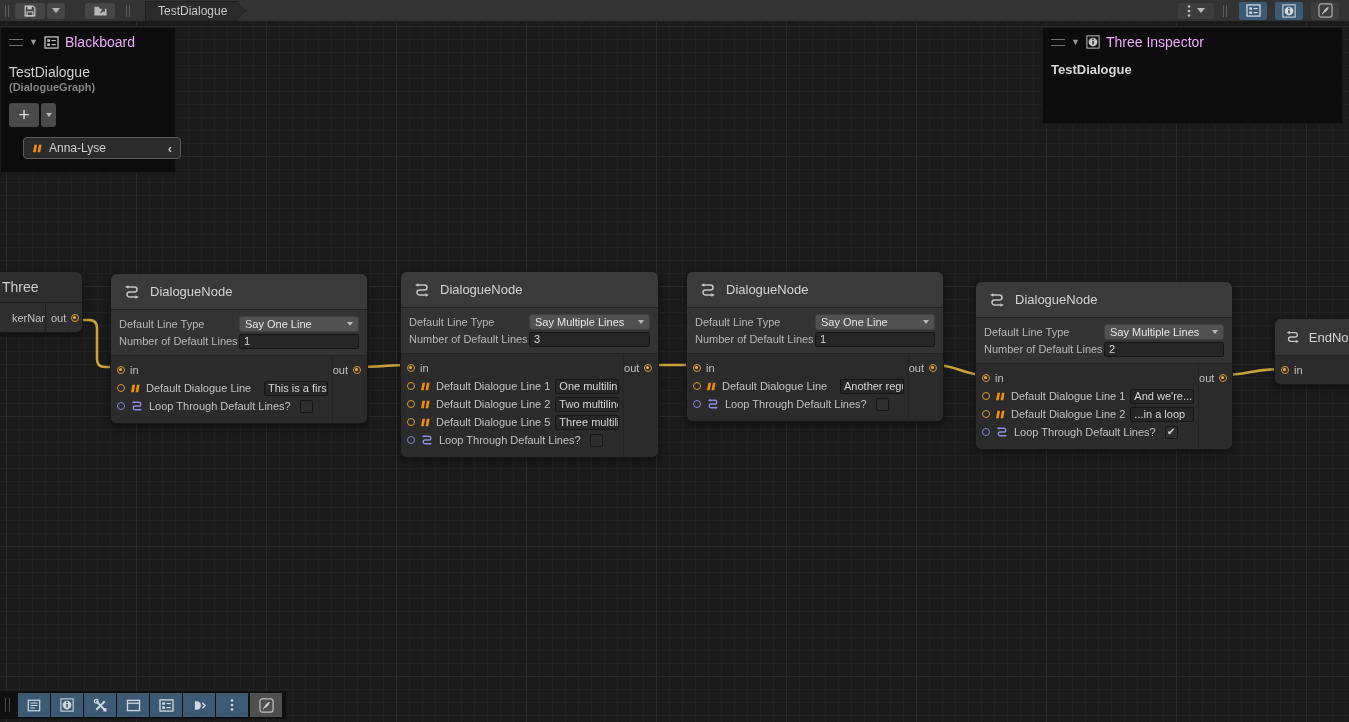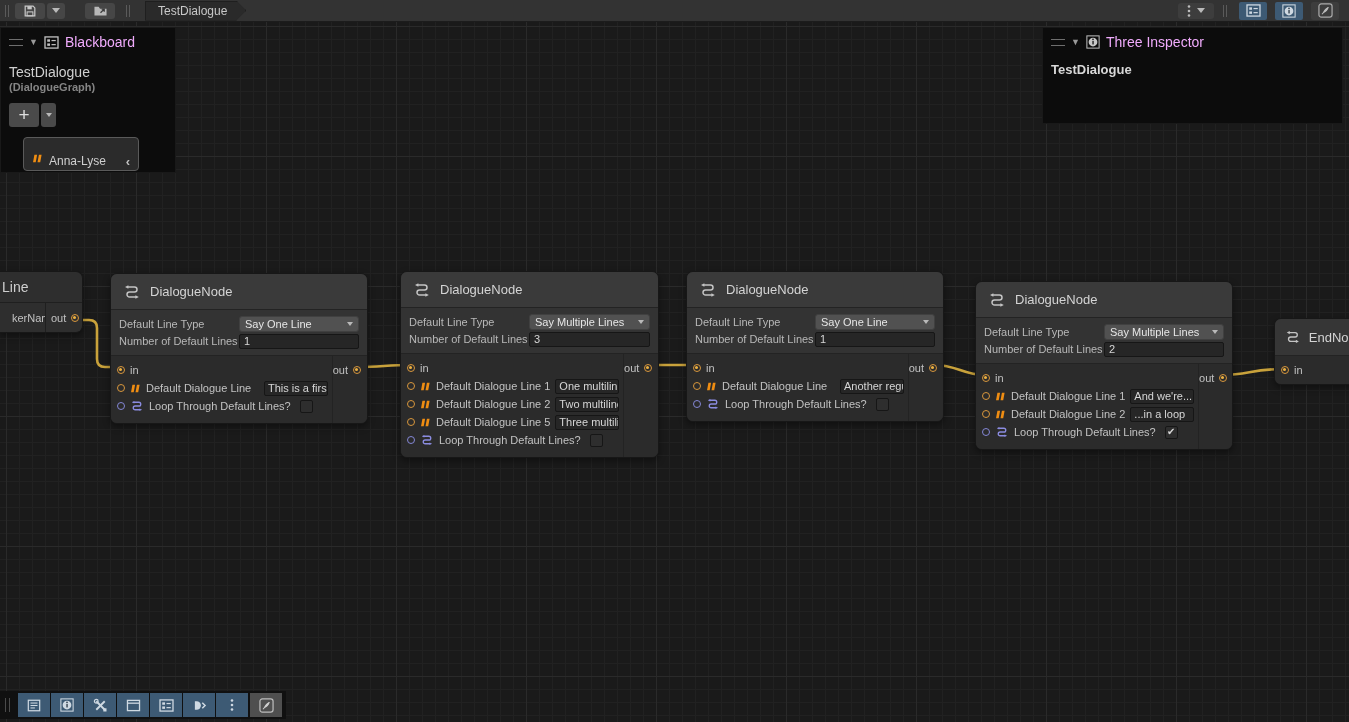"Anna-Lyse" .bb-pill { align-items: flex-start -> center; padding: 16px 8px -> 0 8px; width: 116px -> 158px }
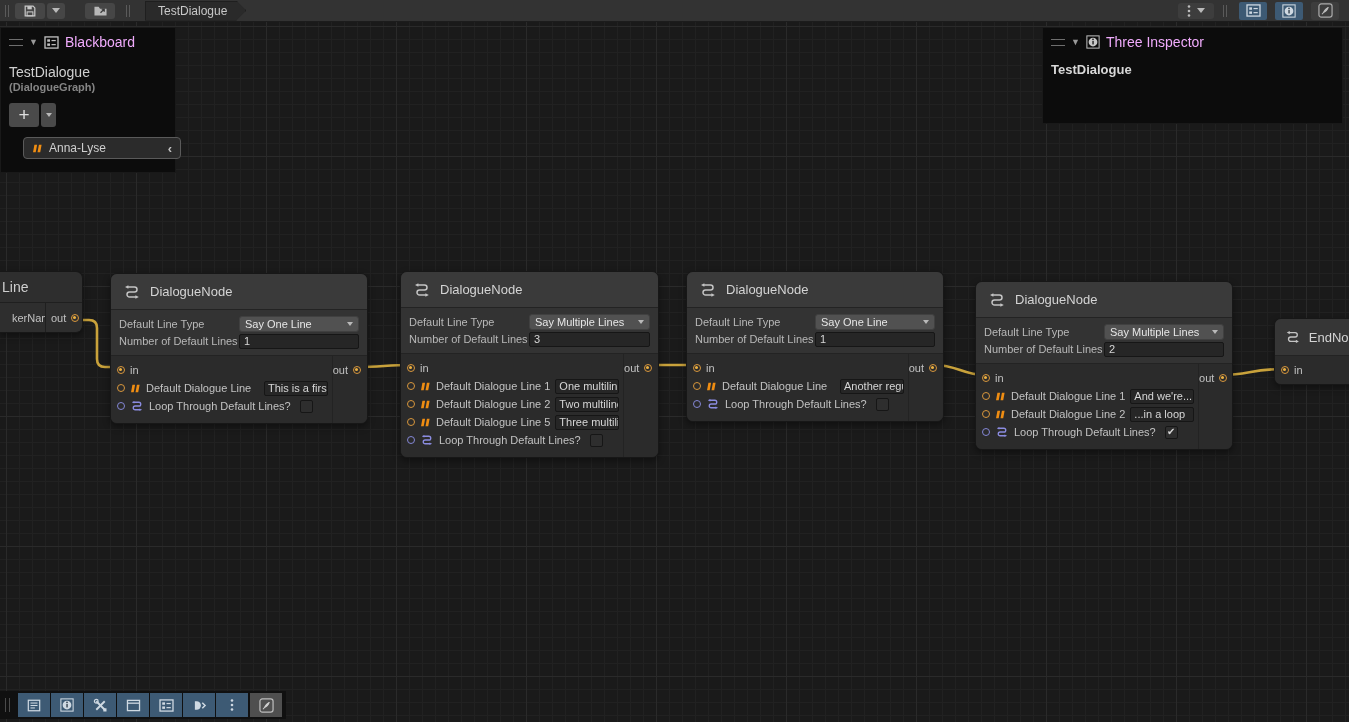"Line" div.partial-title { text: Line -> Three }
